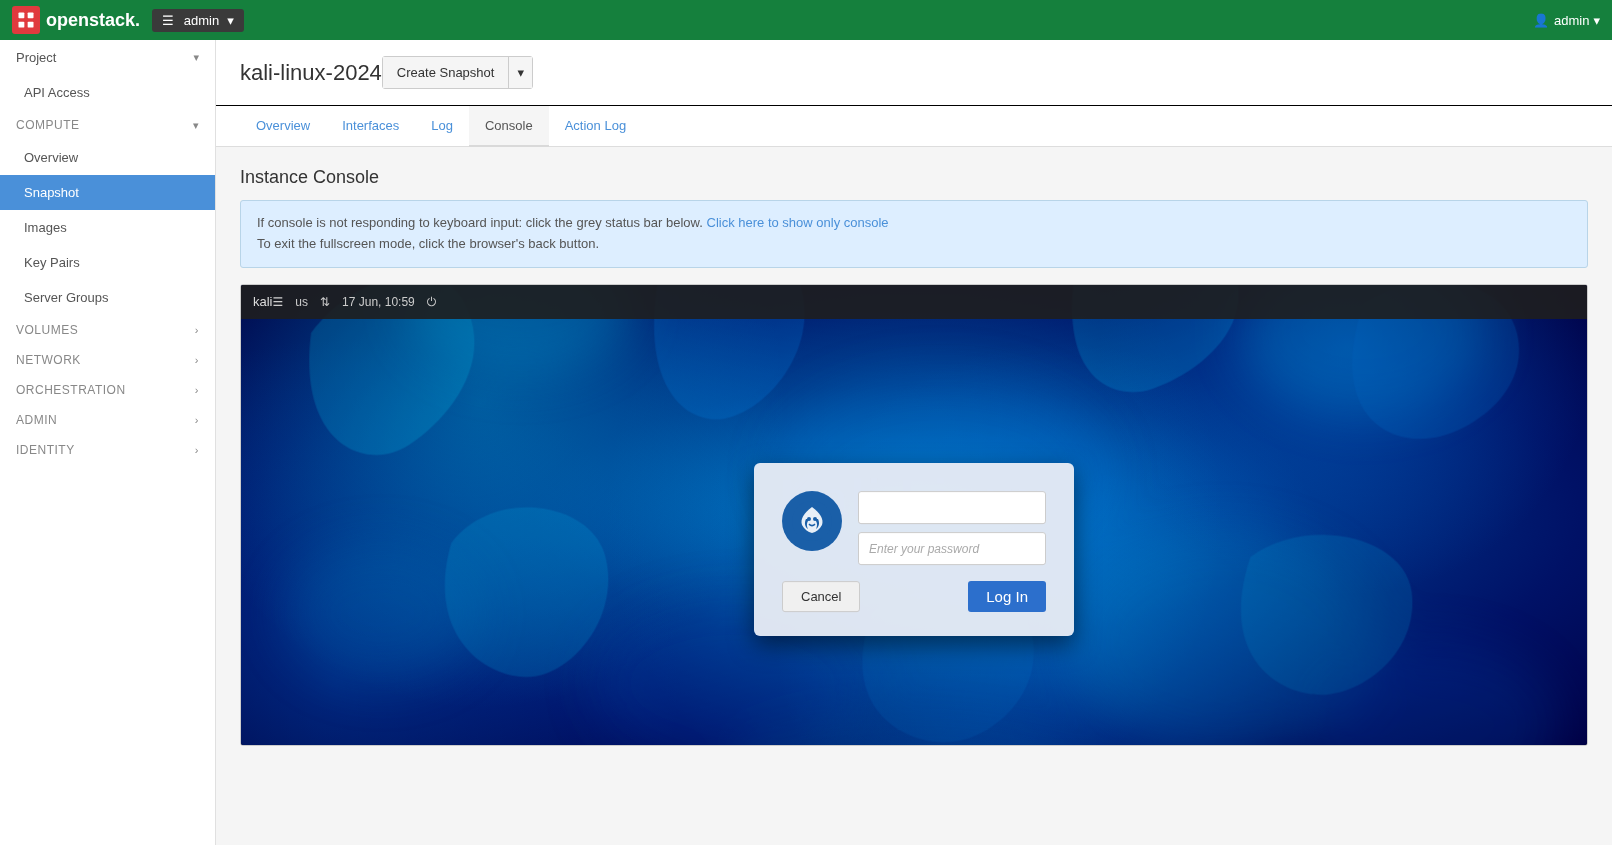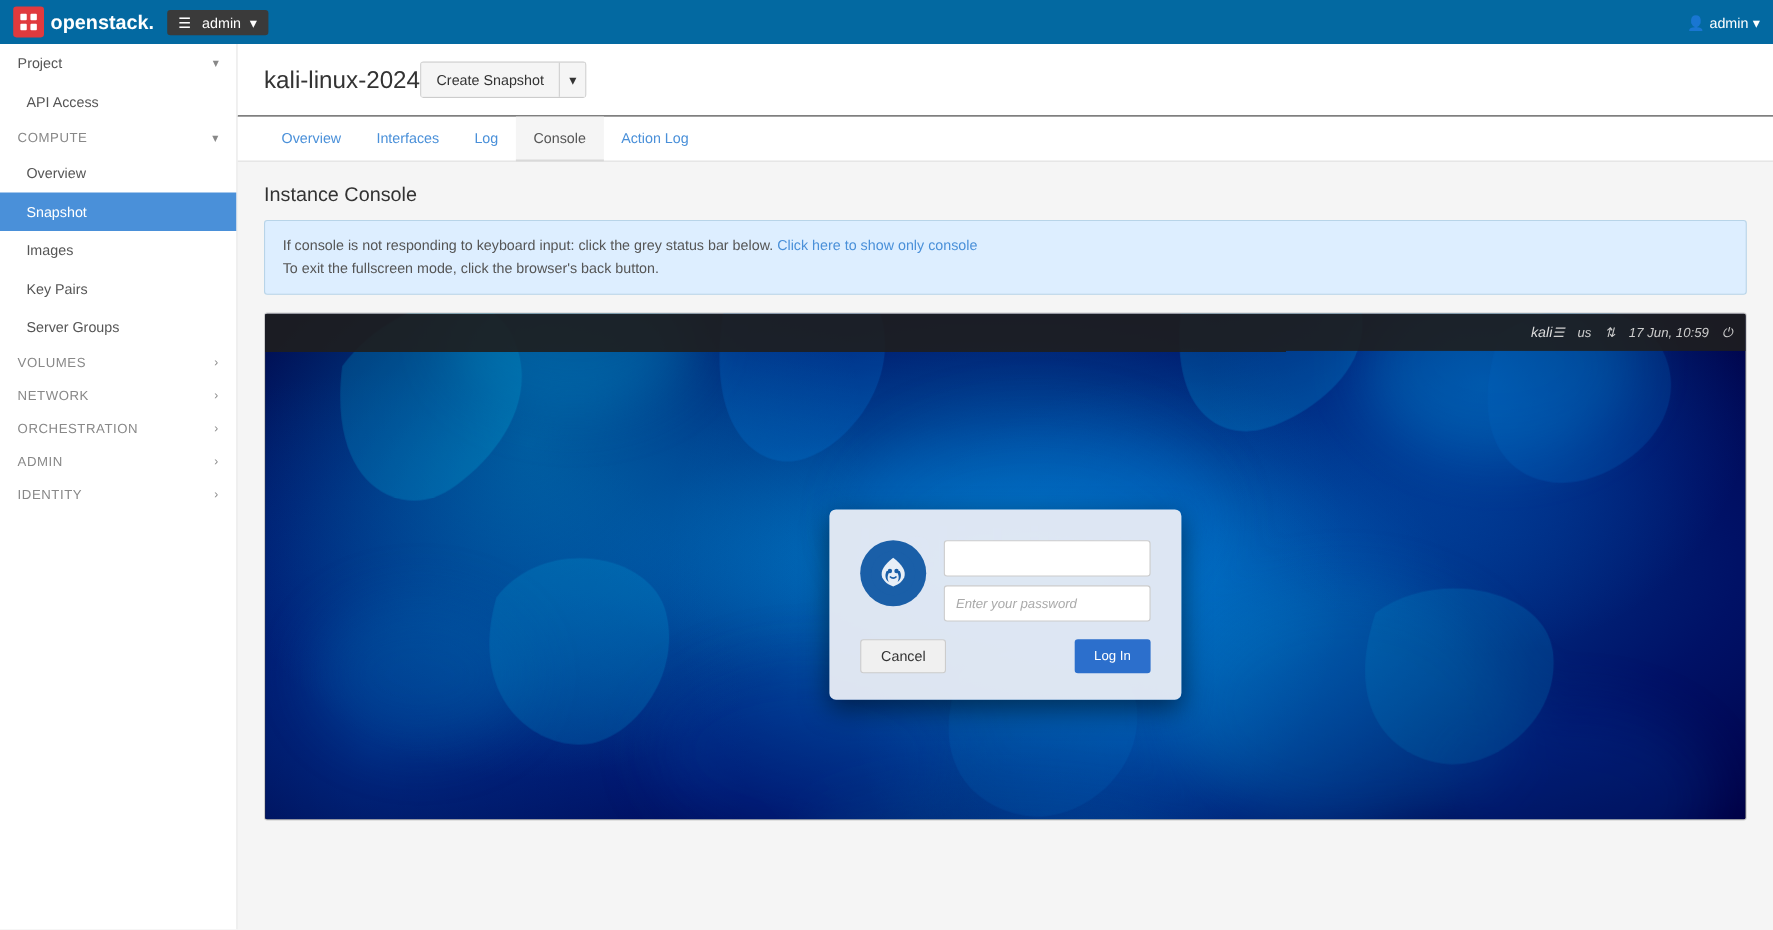"openstack." .navbar { background: #0369a1 -> #15803d }
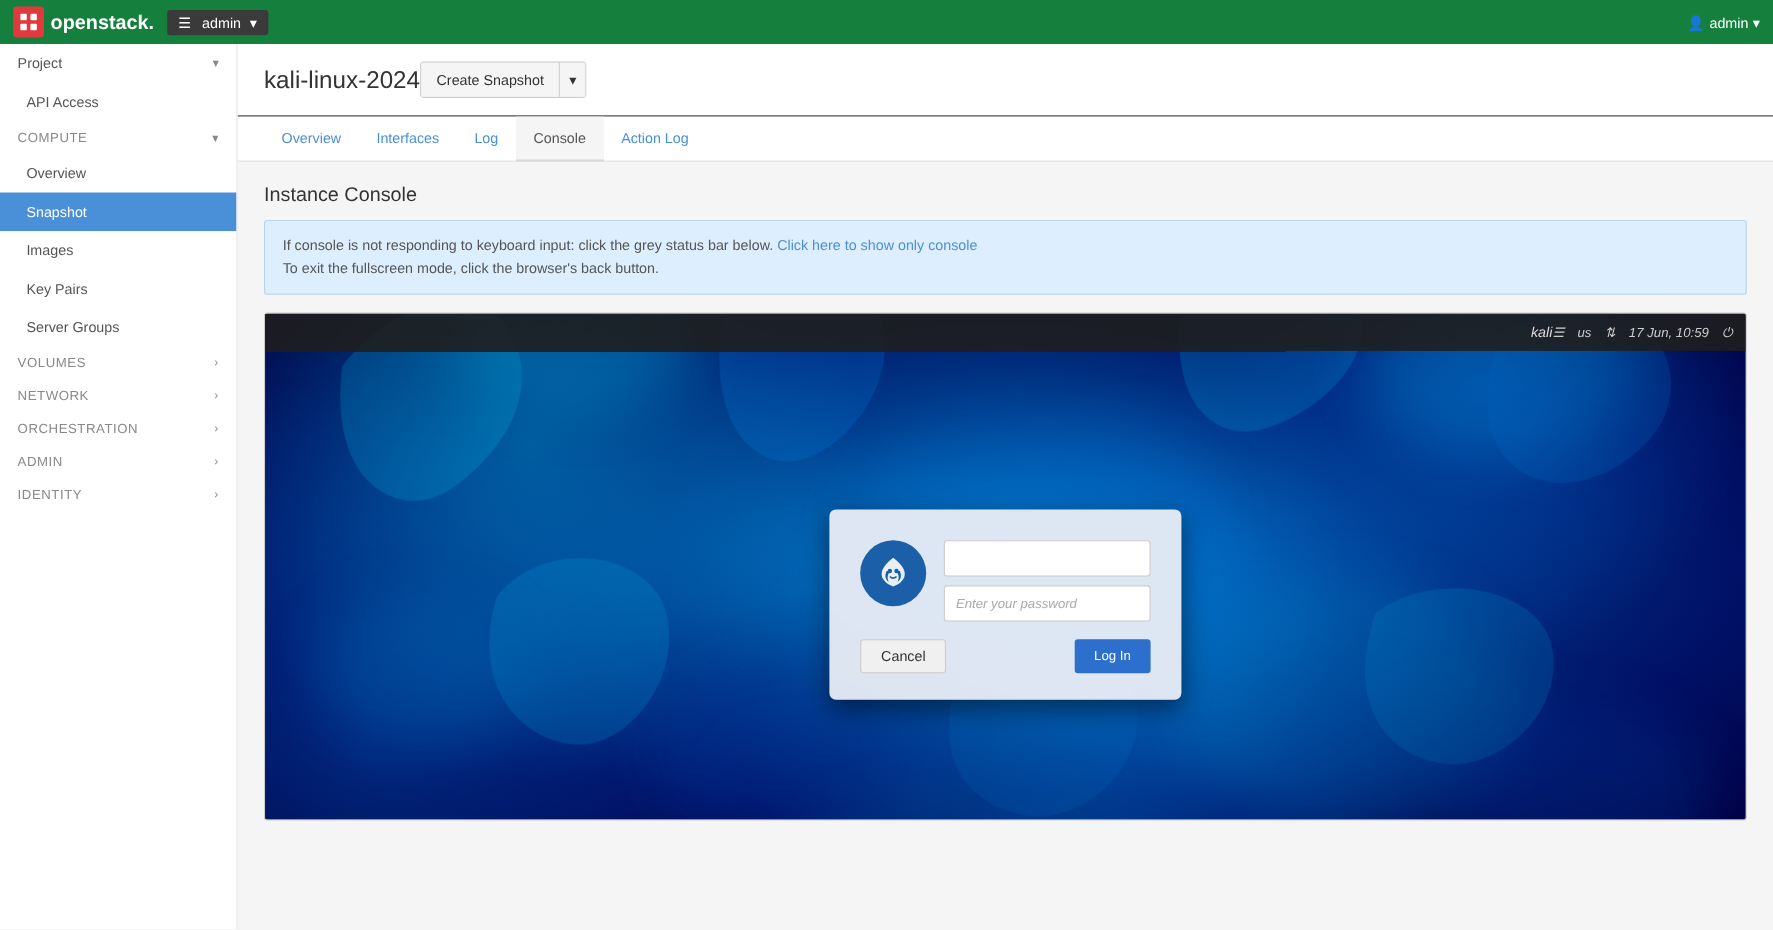"kali" .kali-topbar { font-style: italic -> none; justify-content: flex-end -> flex-start }
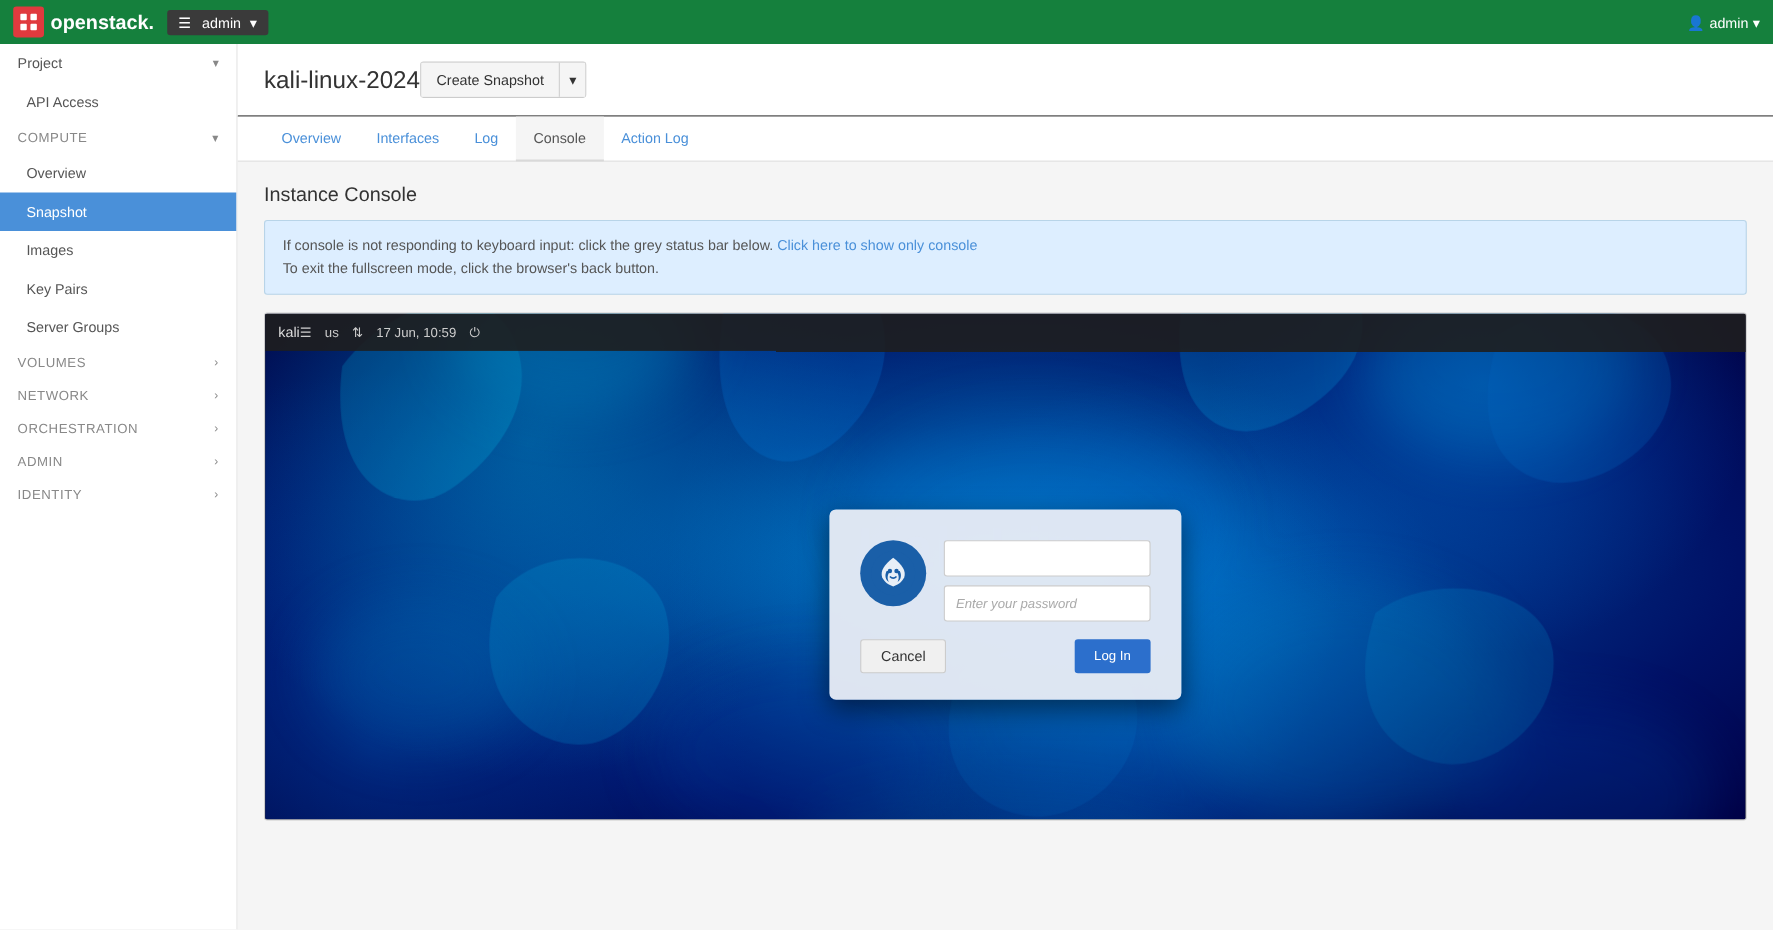"Log In" .btn-login { font-size: 12px -> 15px }
